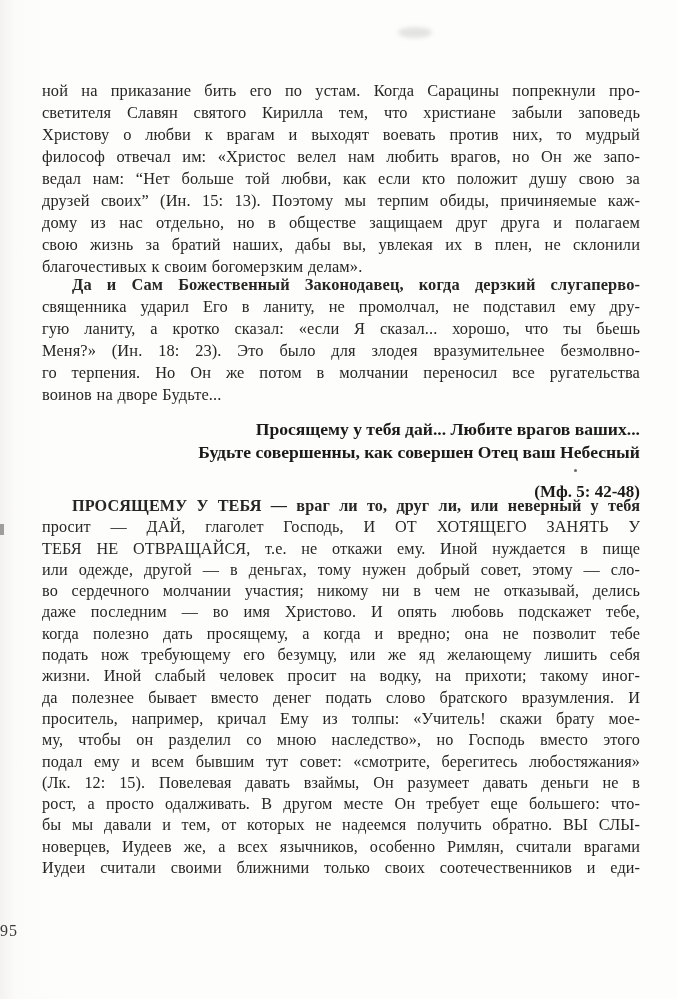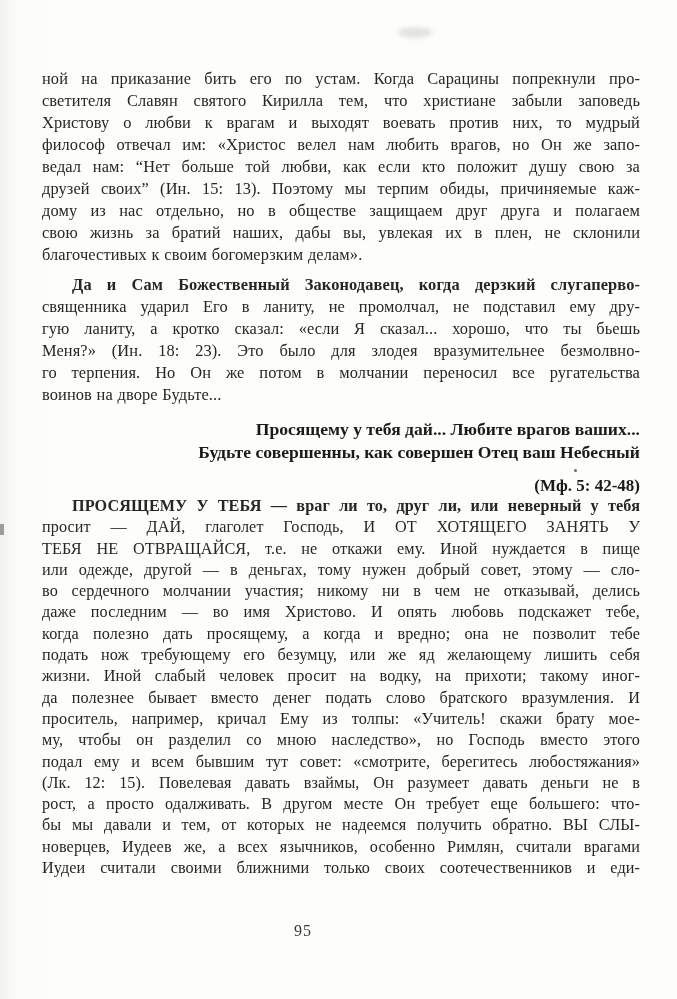"ной на приказание бить его" #para1 { top: 68px -> 80px }
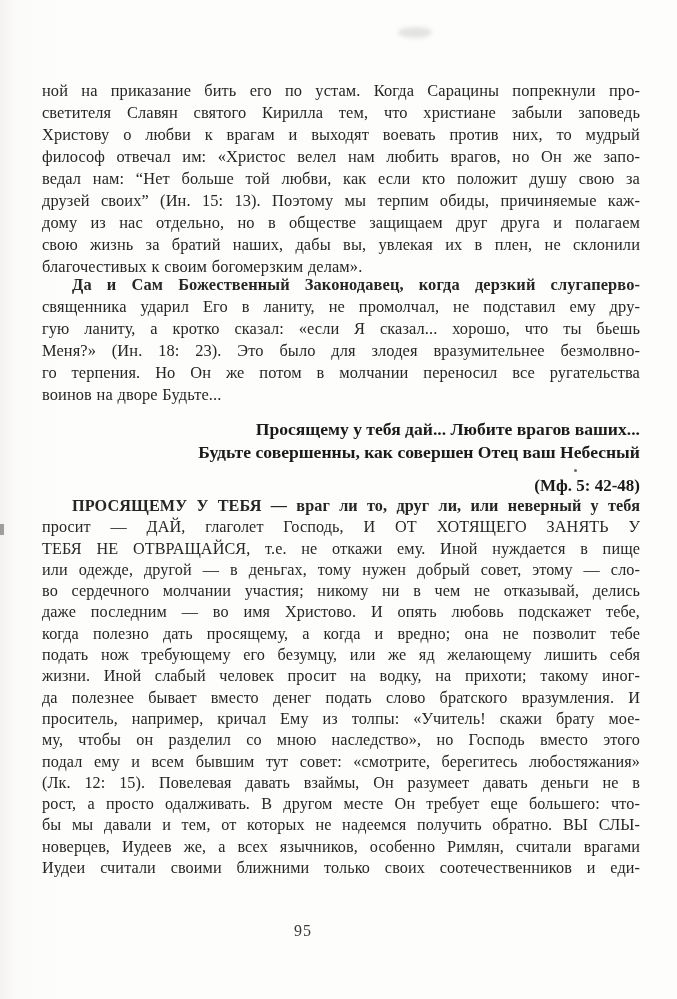"(Мф. 5: 42-48)" .heading .ref { margin-top: 12px -> 18px }
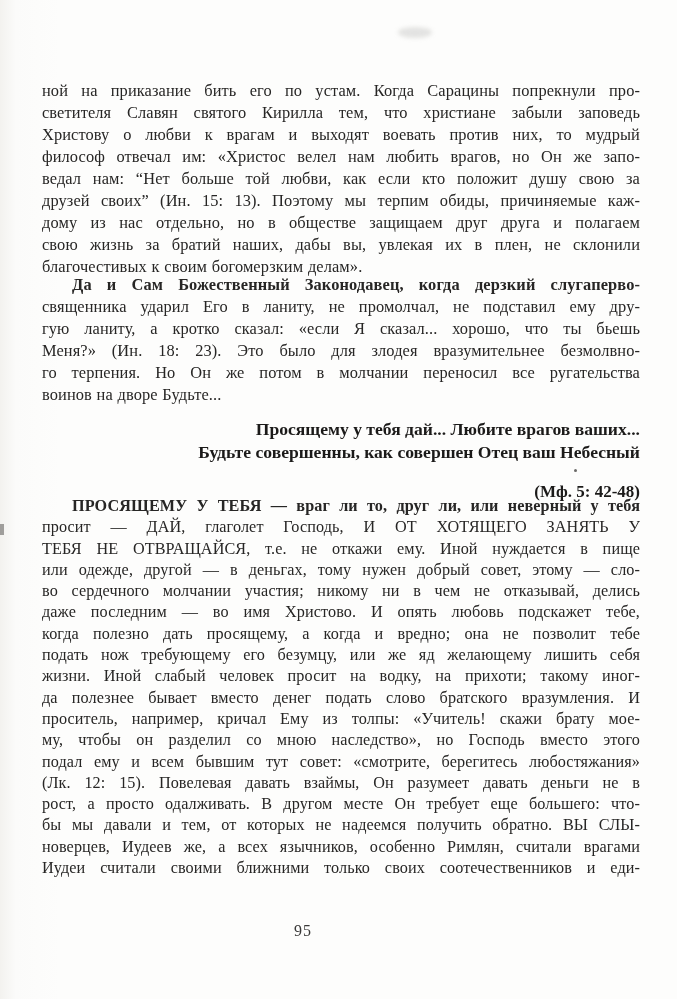"95" .page-number { text-align: center -> none }
